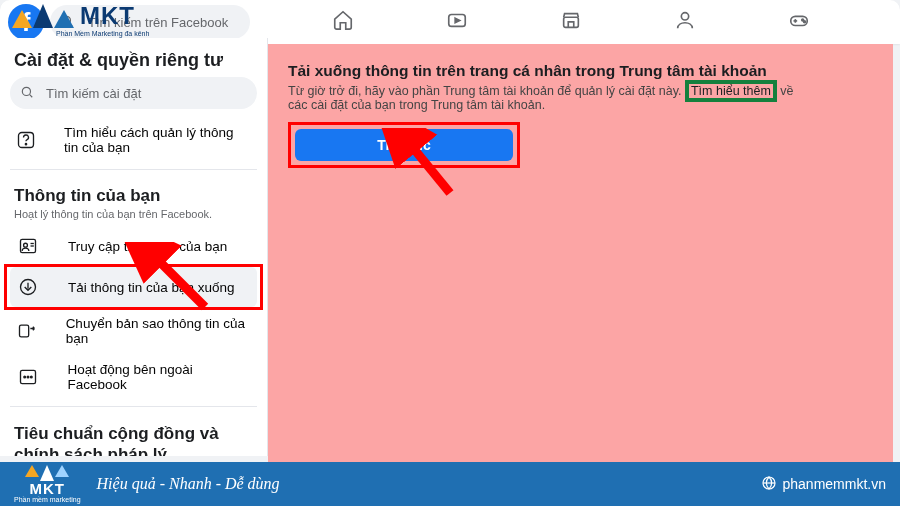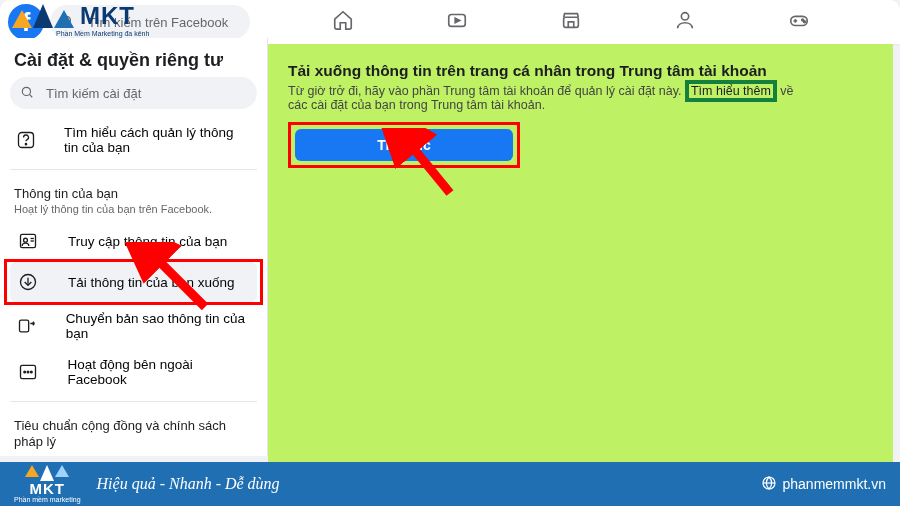"Tải xuống thông tin trên" .main { background: #bef264 -> #fca5a5 }
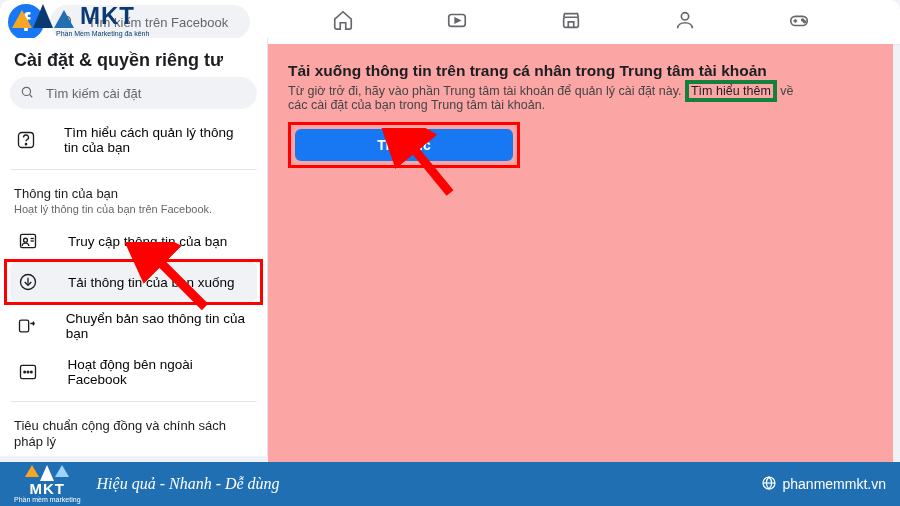"Thông tin của bạn" .section-title { font-size: 13px -> 17px; font-weight: 400 -> 700 }
